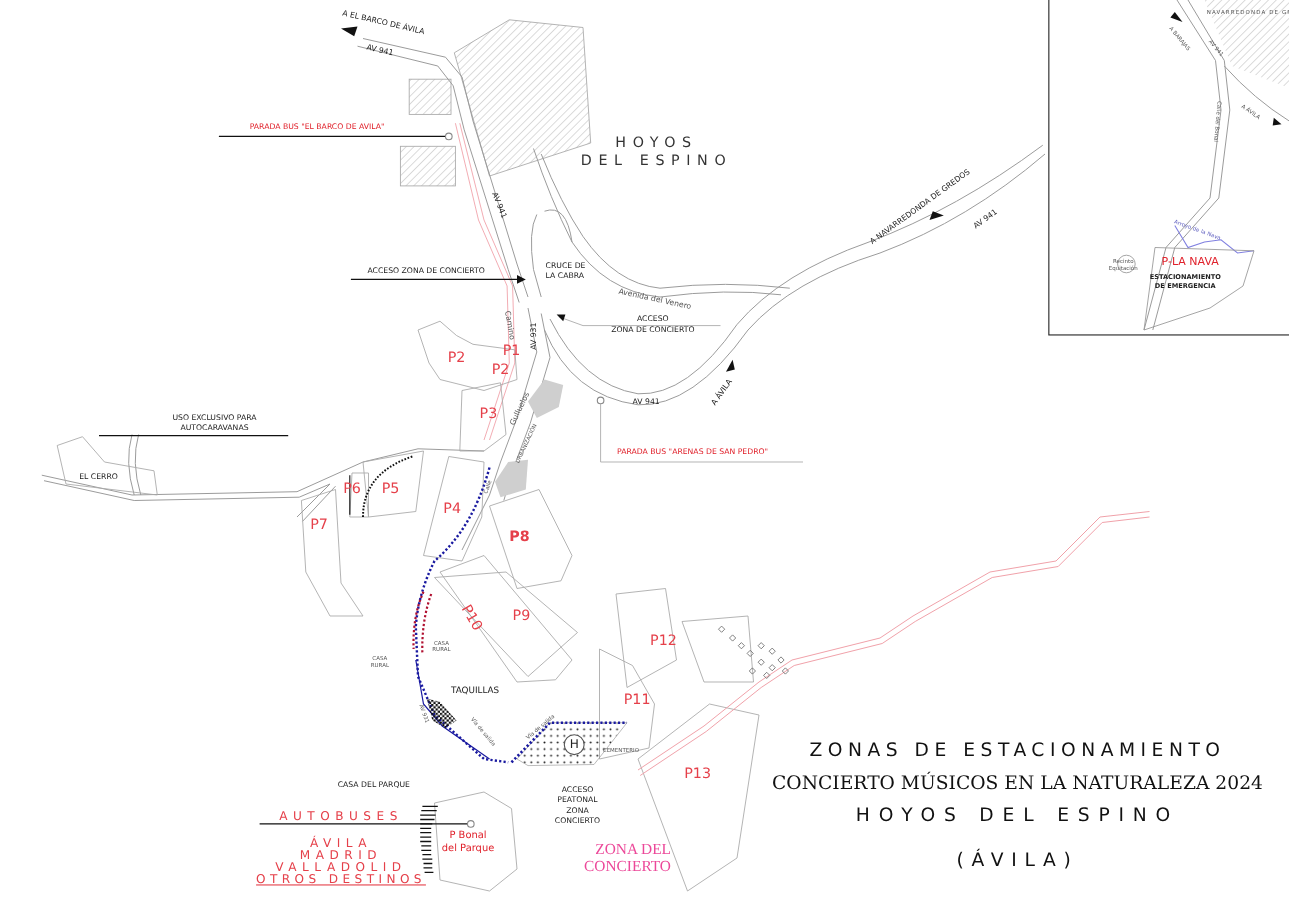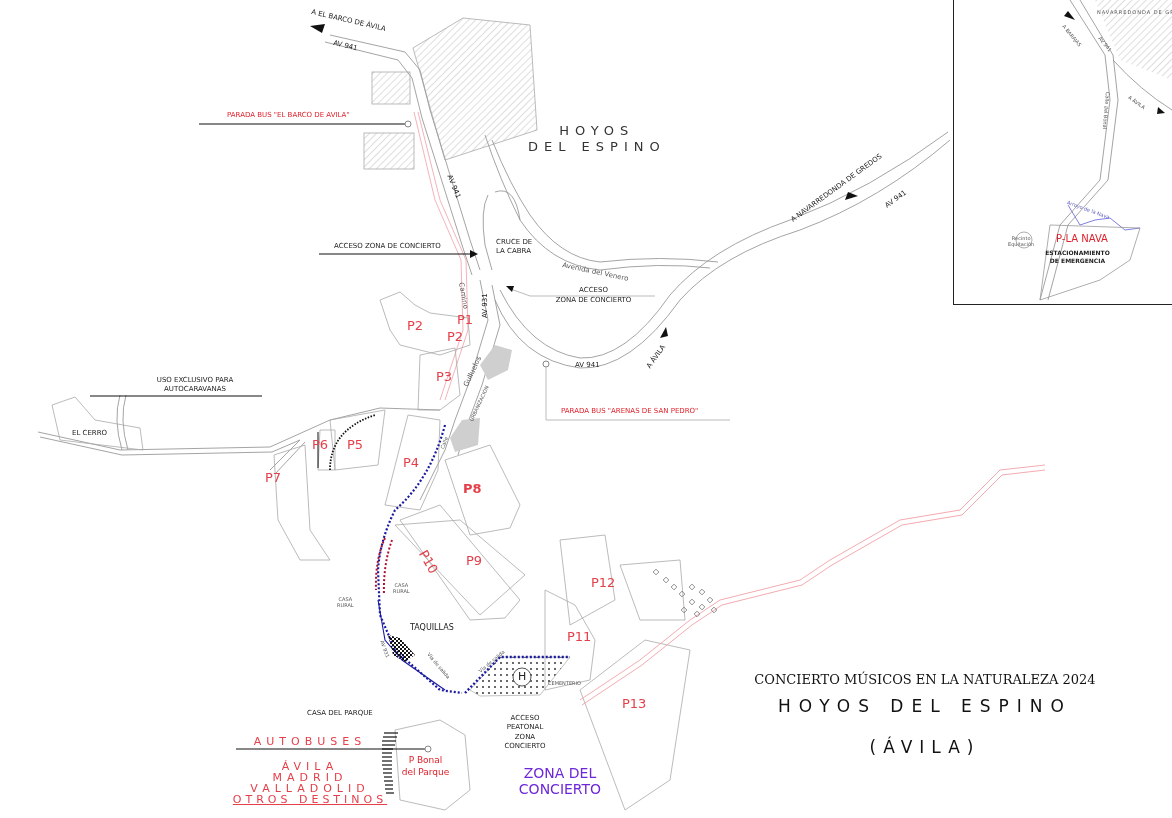"P7" div.lbl { left: 265px -> 282px }
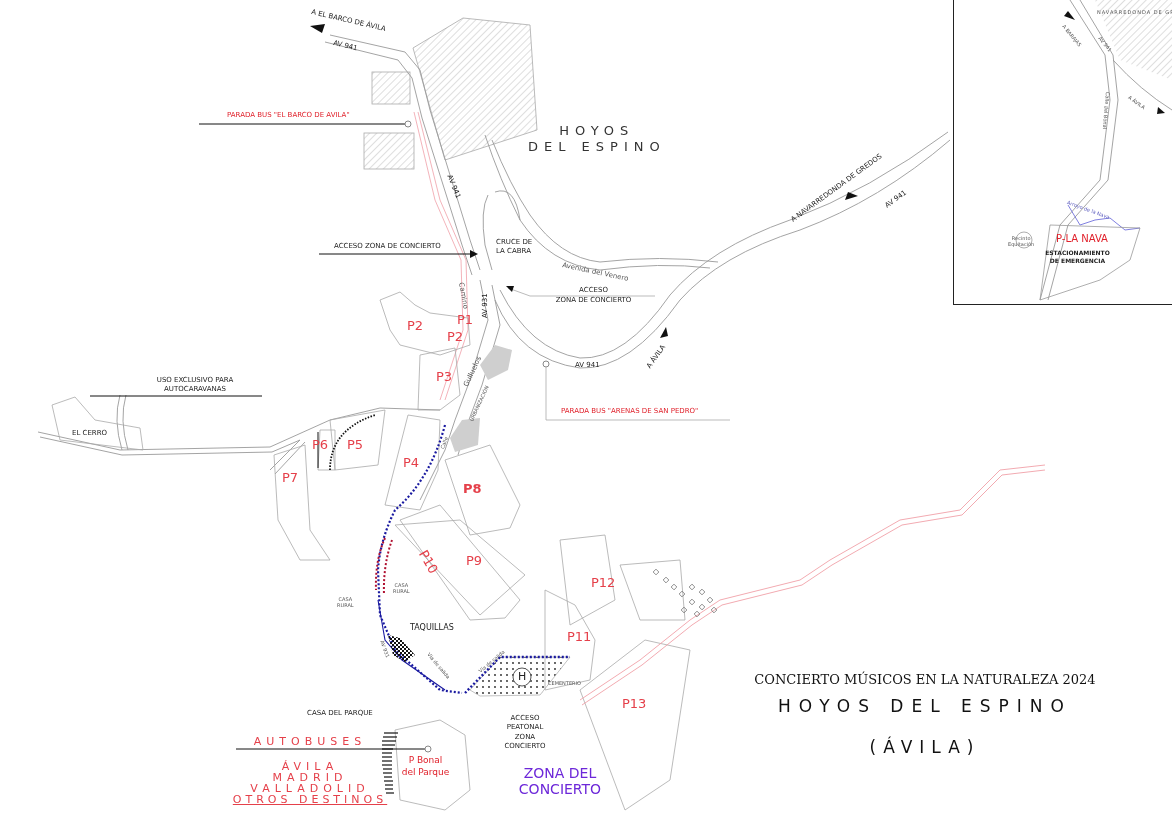"ZONAS DE ESTACIONAMIENTO" div.t1 { html: none -> <div>ZONAS DE ESTACIONAMIENTO</div> }
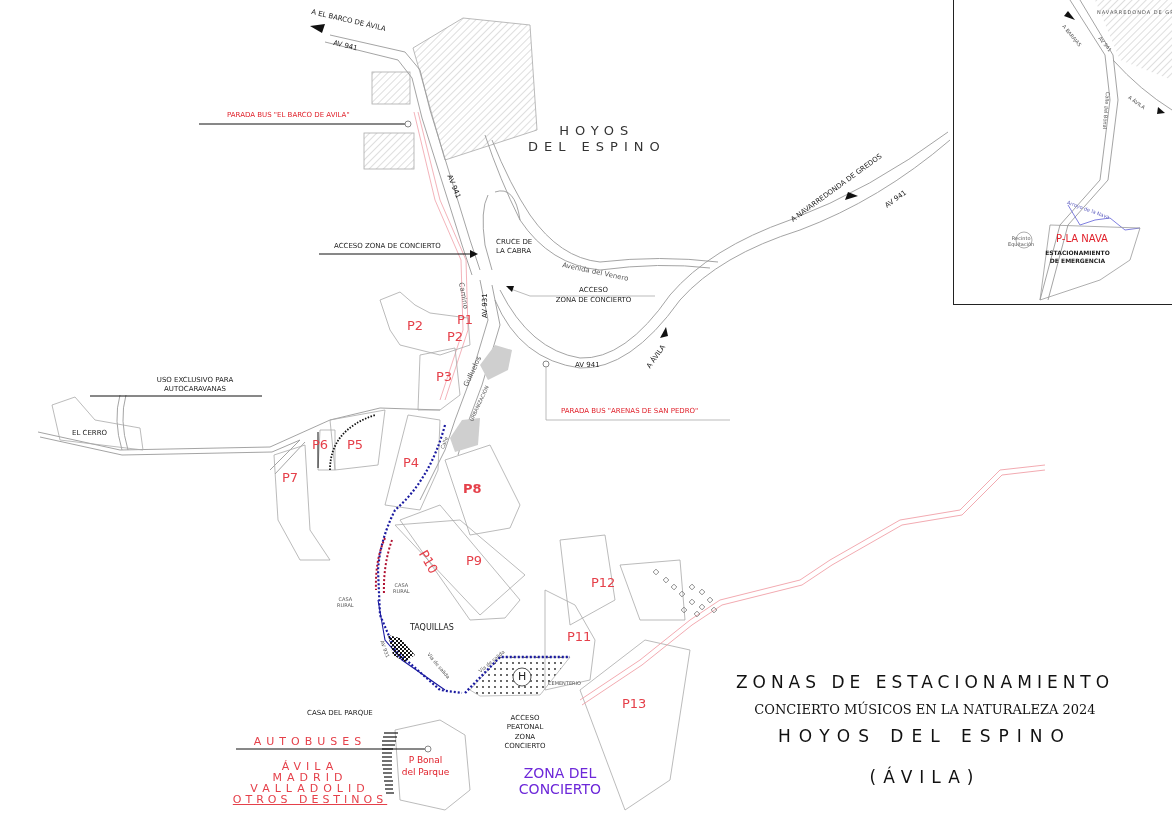"CONCIERTO MÚSICOS EN LA NATURALEZA" .t2 { font-size: 13px -> 17px }
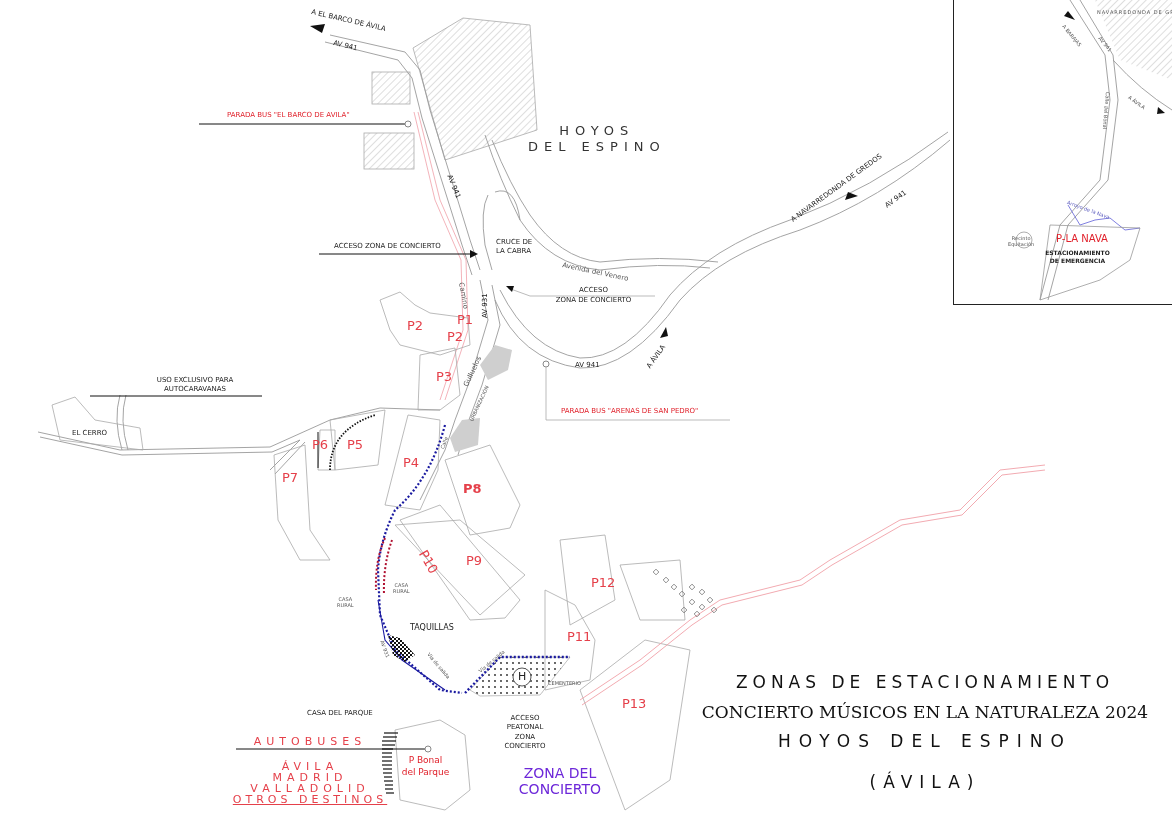"ZONA DEL" .zona { color: #6d28d9 -> #ec4899; font-family: none -> Liberation Serif, serif; text-align: center -> right }
